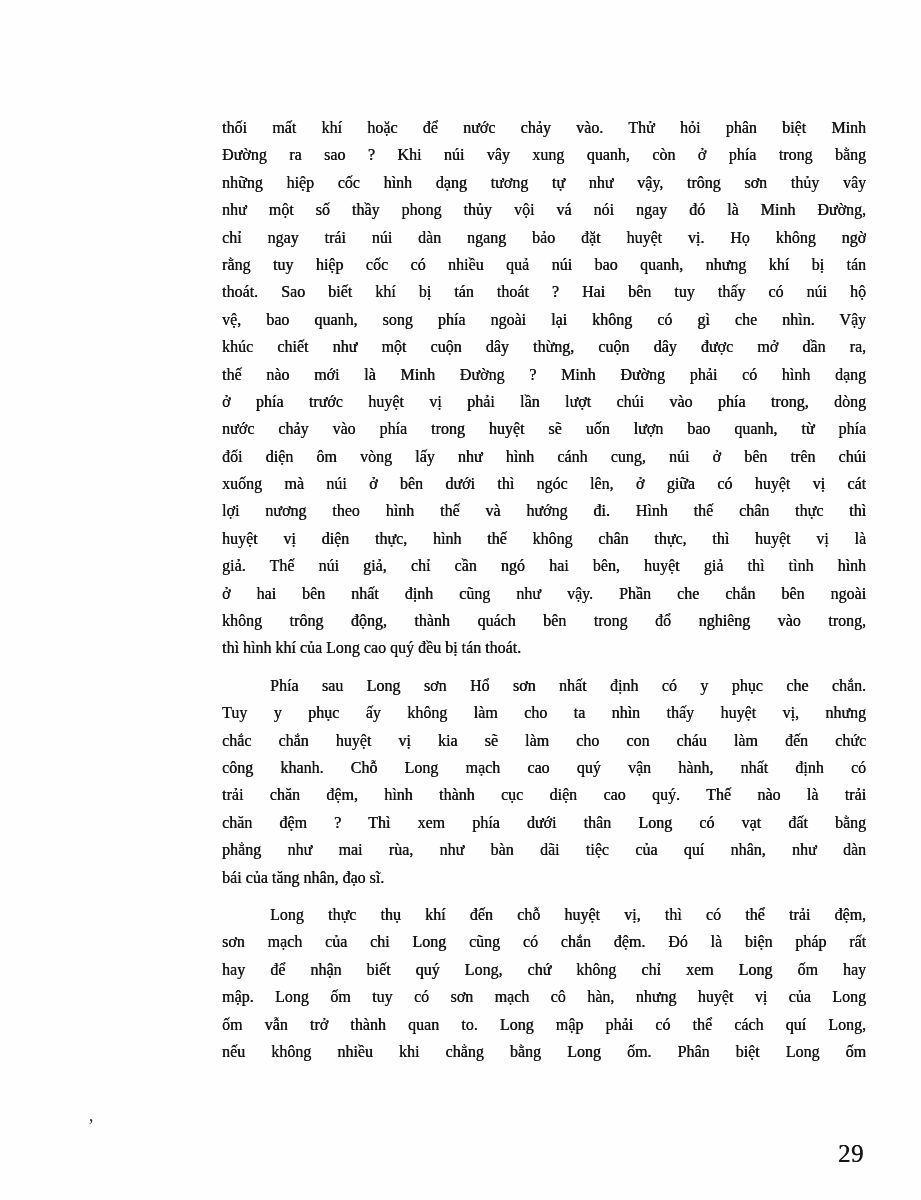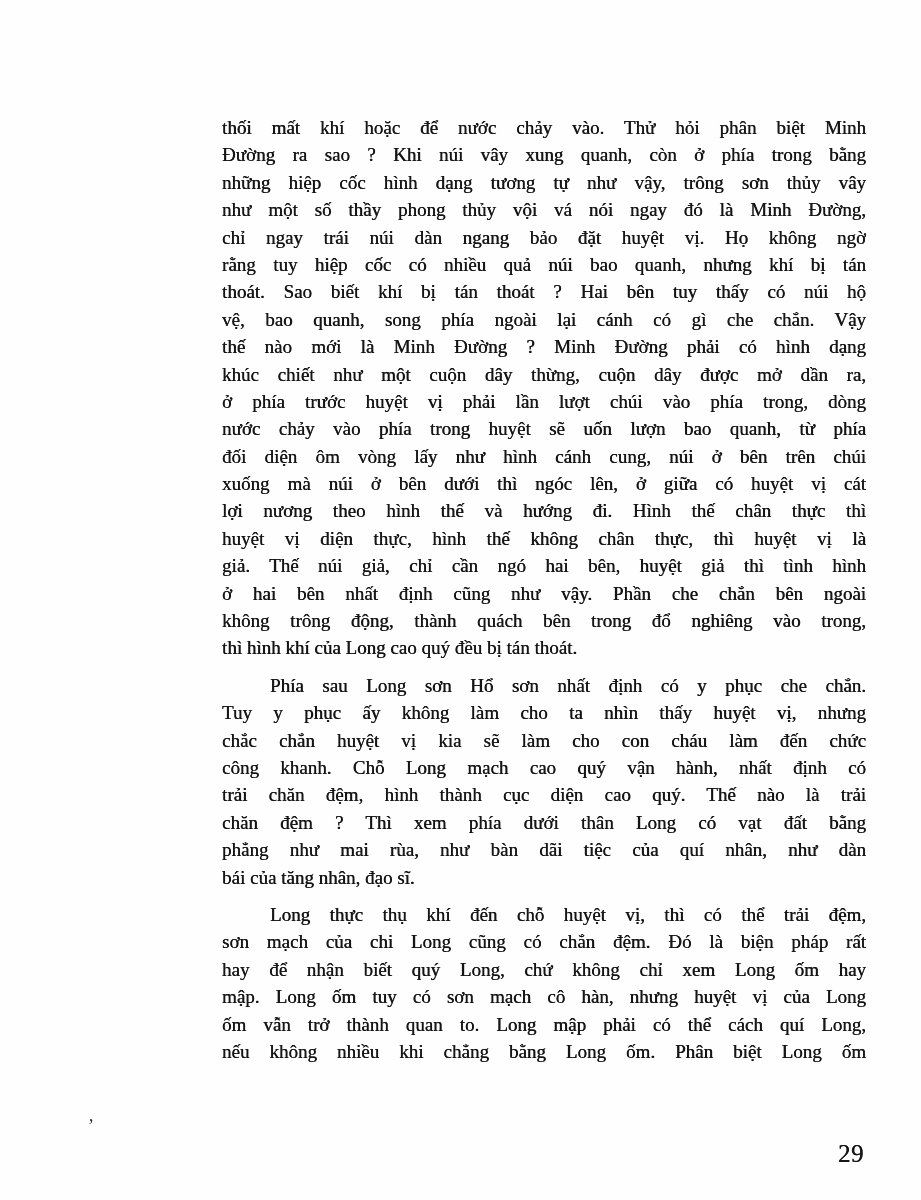"thối mất khí hoặc để" .page-body { font-size: 19px -> 16px }
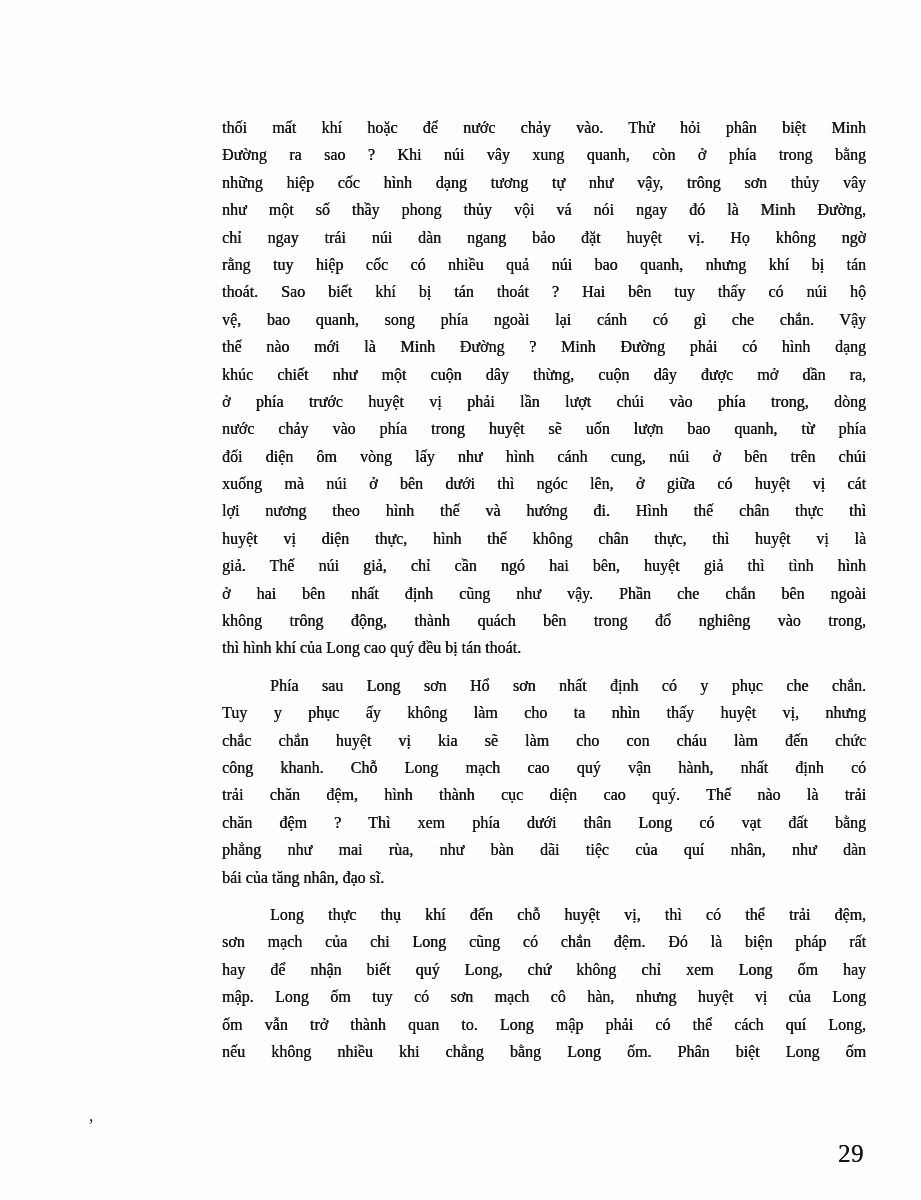"vệ, bao quanh, song phía" div.line { text: cánh có gì che chắn -> không có gì che nhìn }
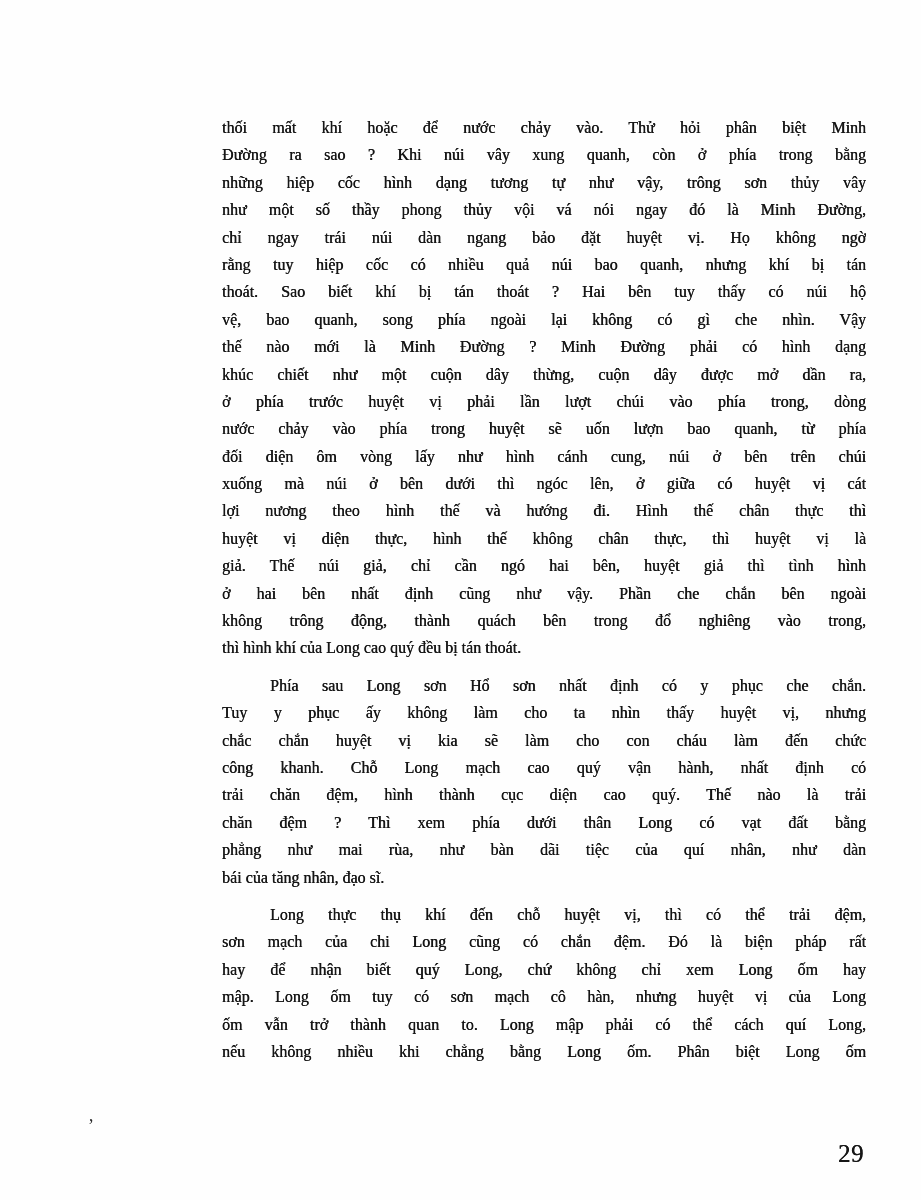"thế nào mới là Minh" div.line { order: before "khúc chiết như một cuộn" -> after "khúc chiết như một cuộn" }
